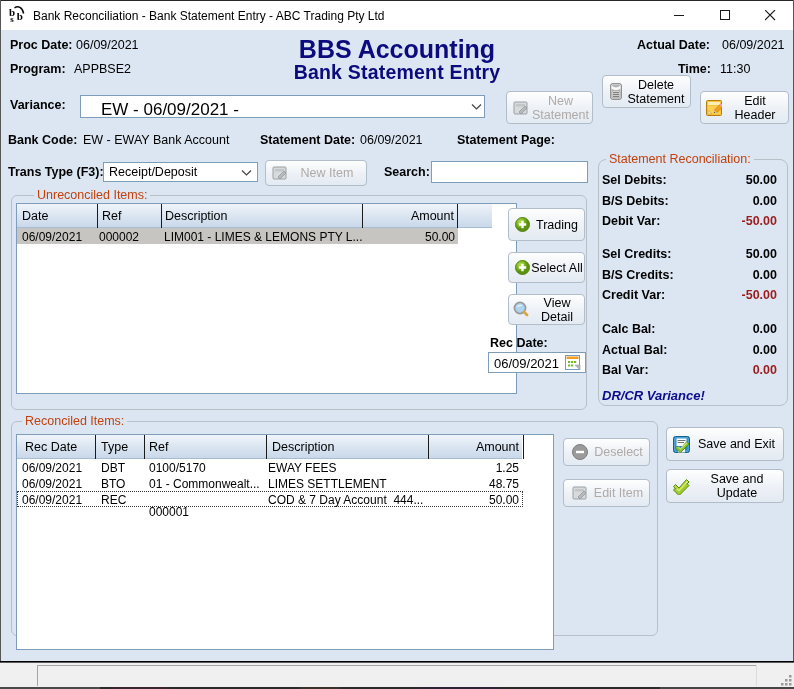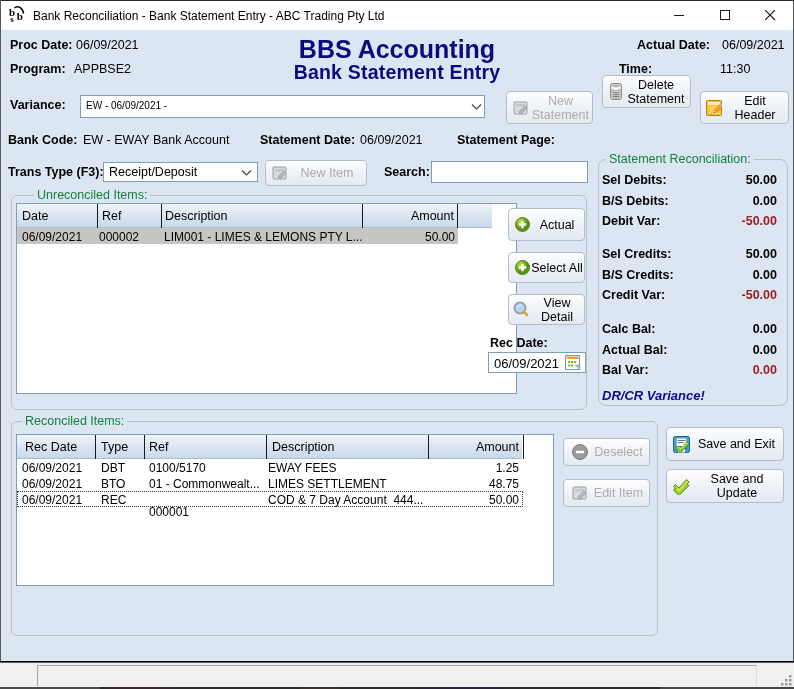"Time:" div.b { text-align: center -> right }
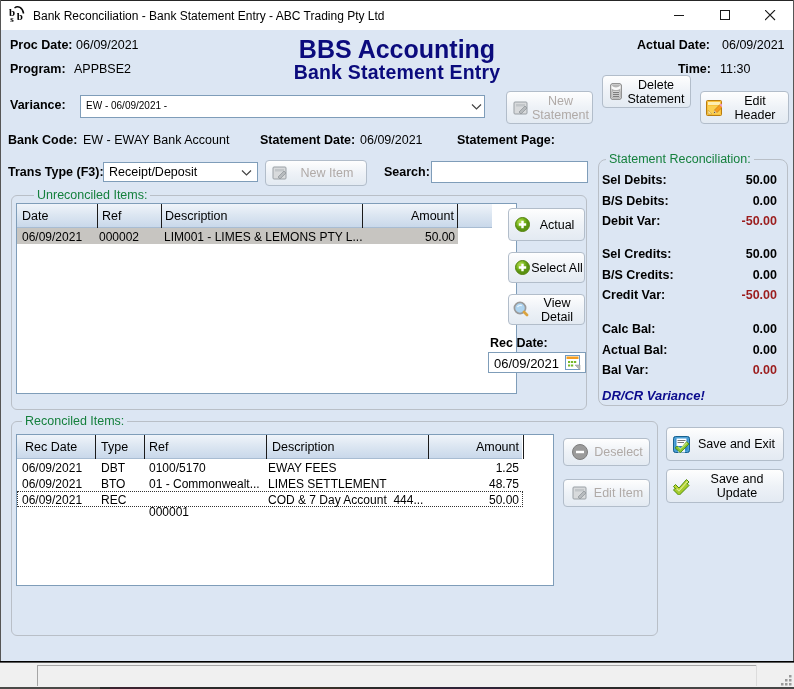"EW - 06/09/2021 -" span.a { font-size: 10px -> 17px; left: 5px -> 20px }
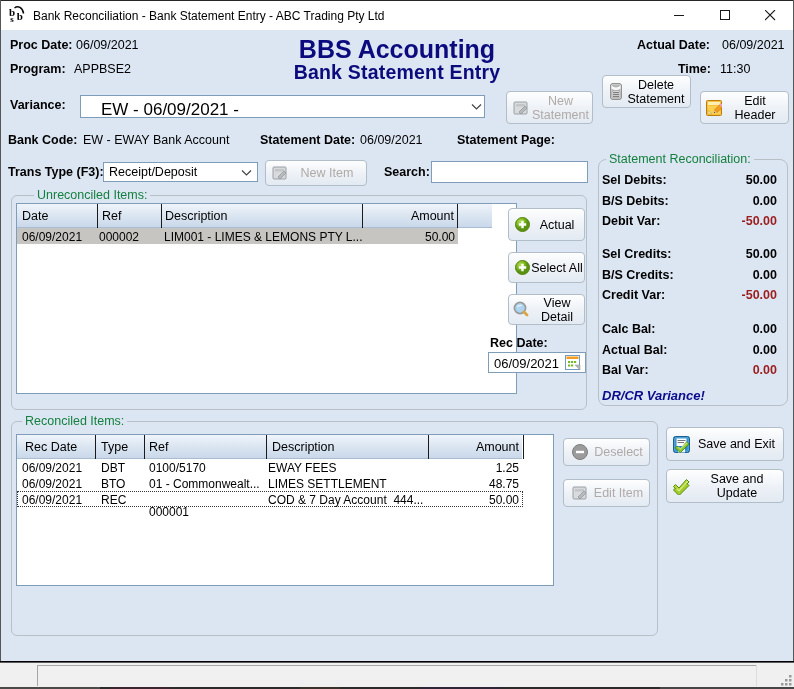"Statement Reconciliation:" .bl { color: #15803d -> #c2410c }
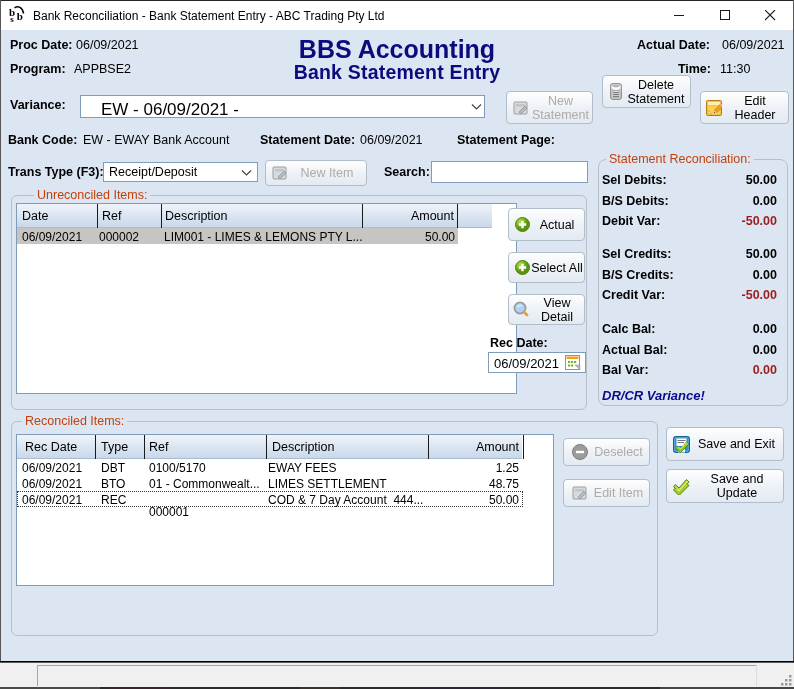"Actual" div.tx { text: Actual -> Trading }
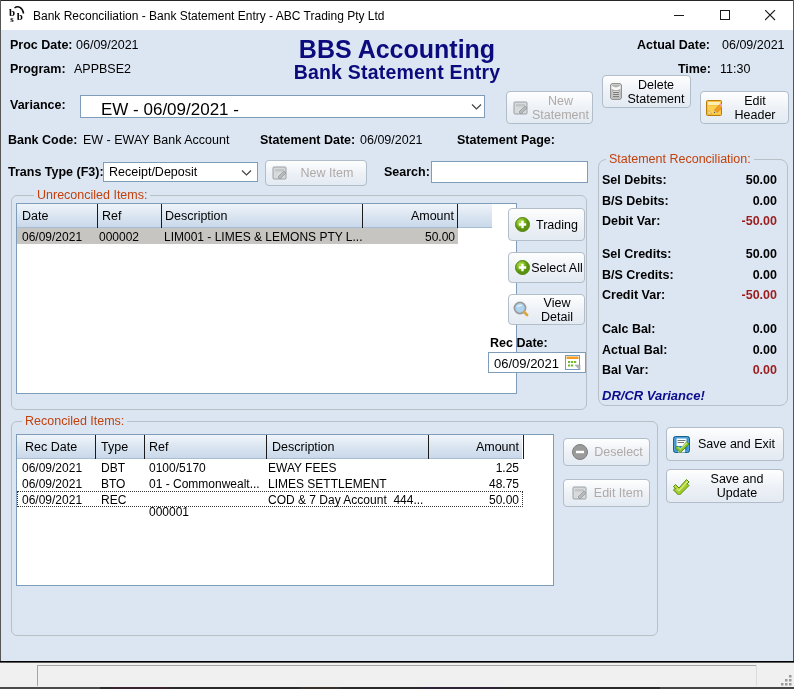"Rec Date" div.tbl { height: 152px -> 216px }
